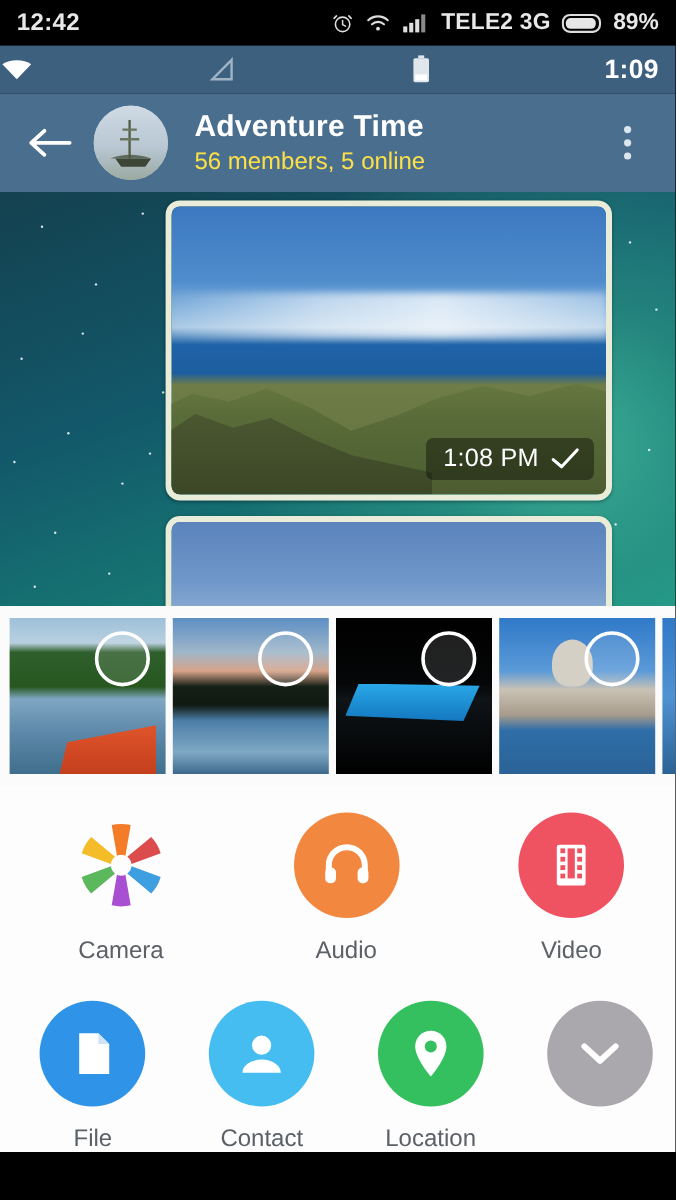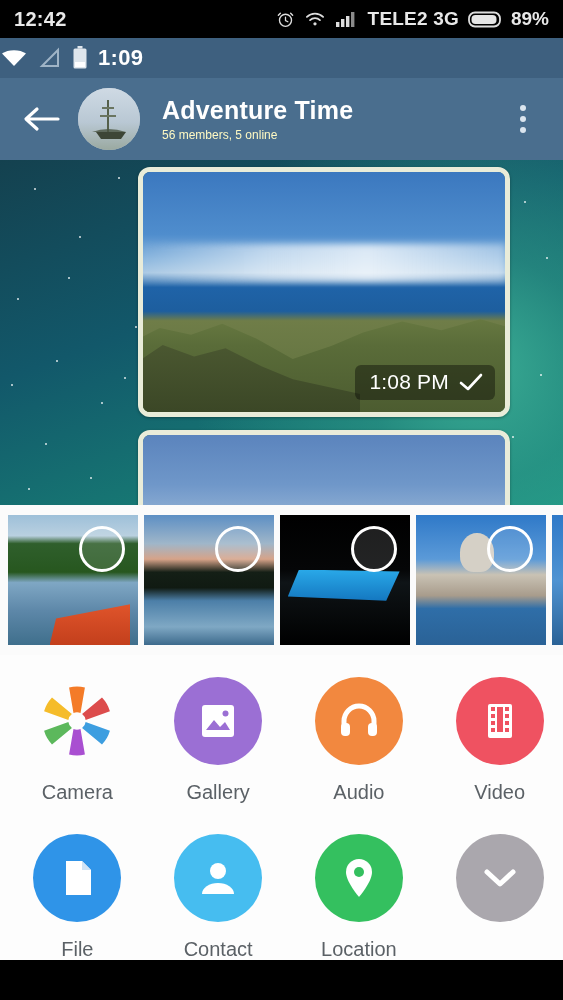"1:09" .appstatus { justify-content: flex-start -> space-between }
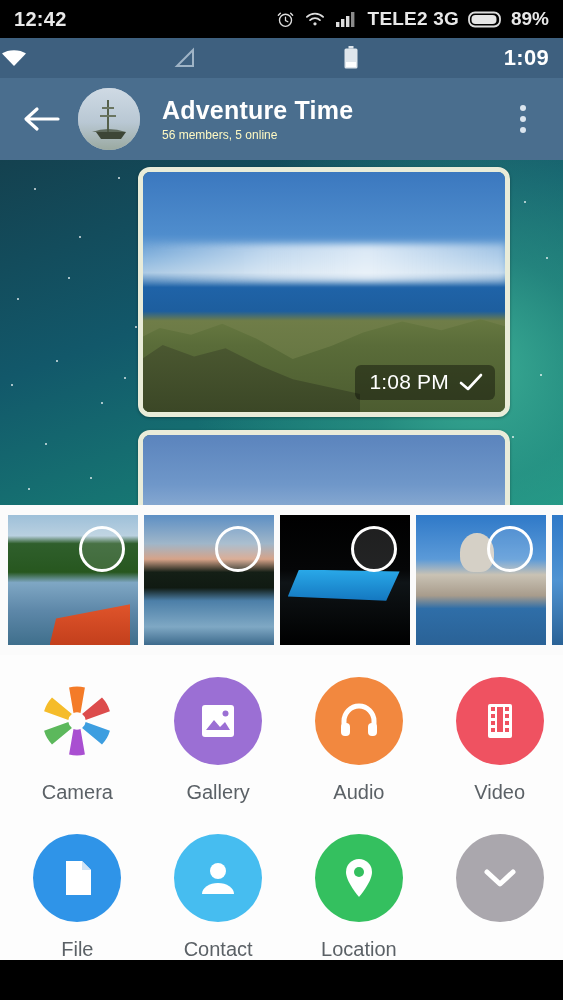"56 members, 5 online" .titles .t2 { color: #fef9c3 -> #fde047; font-size: 12px -> 20px }
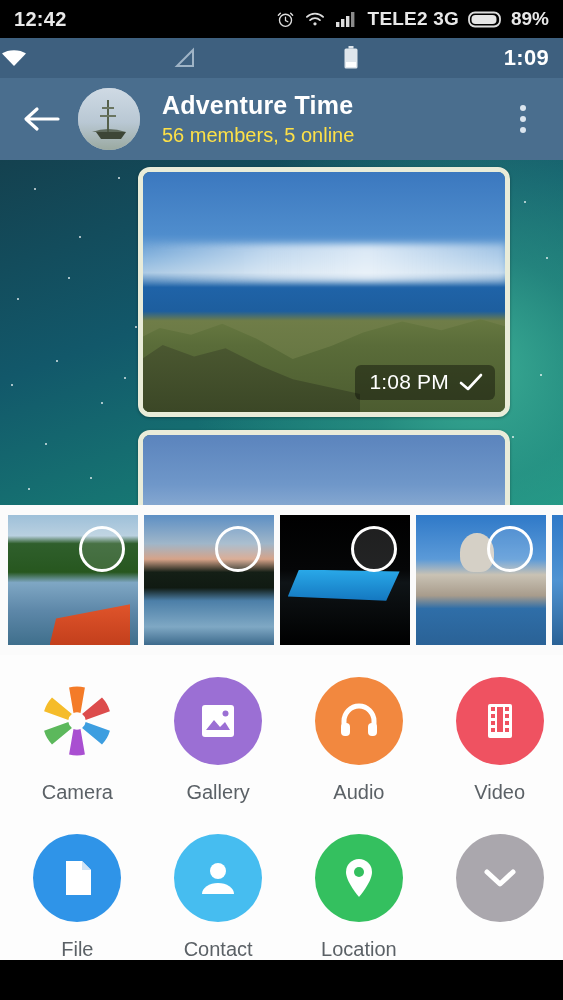"Gallery" div.acell { html: <div> <div> <svg> <rect></rect> <path></path> <circle></circle> </svg> </div> <span>Gallery</span> </div> -> none }
